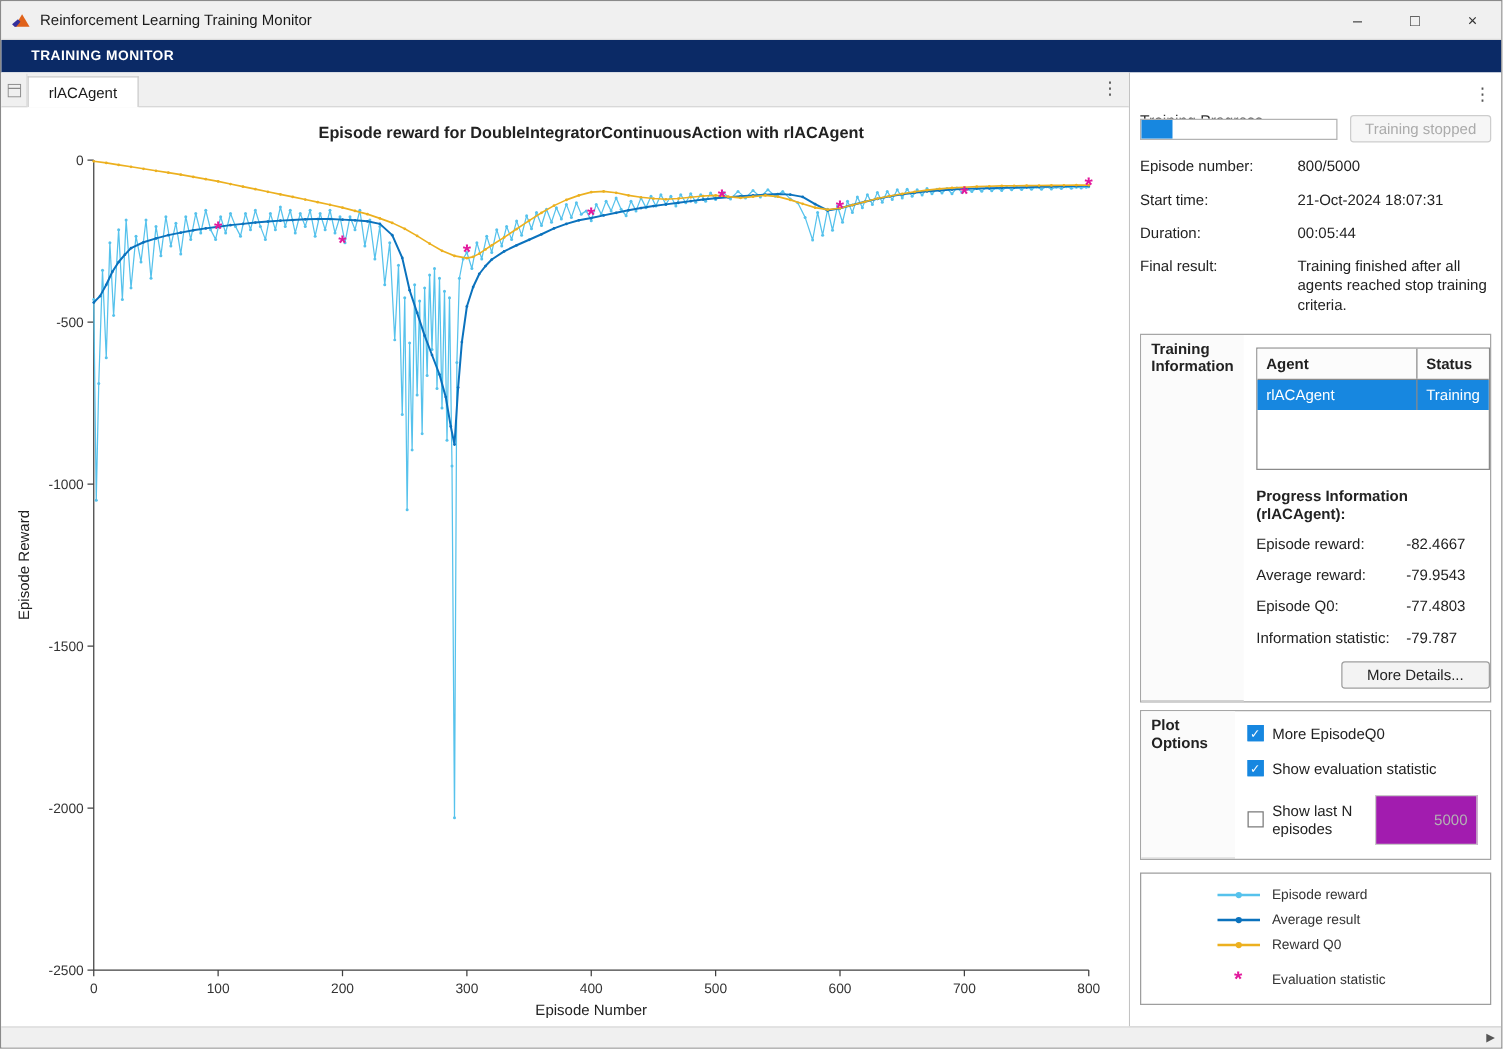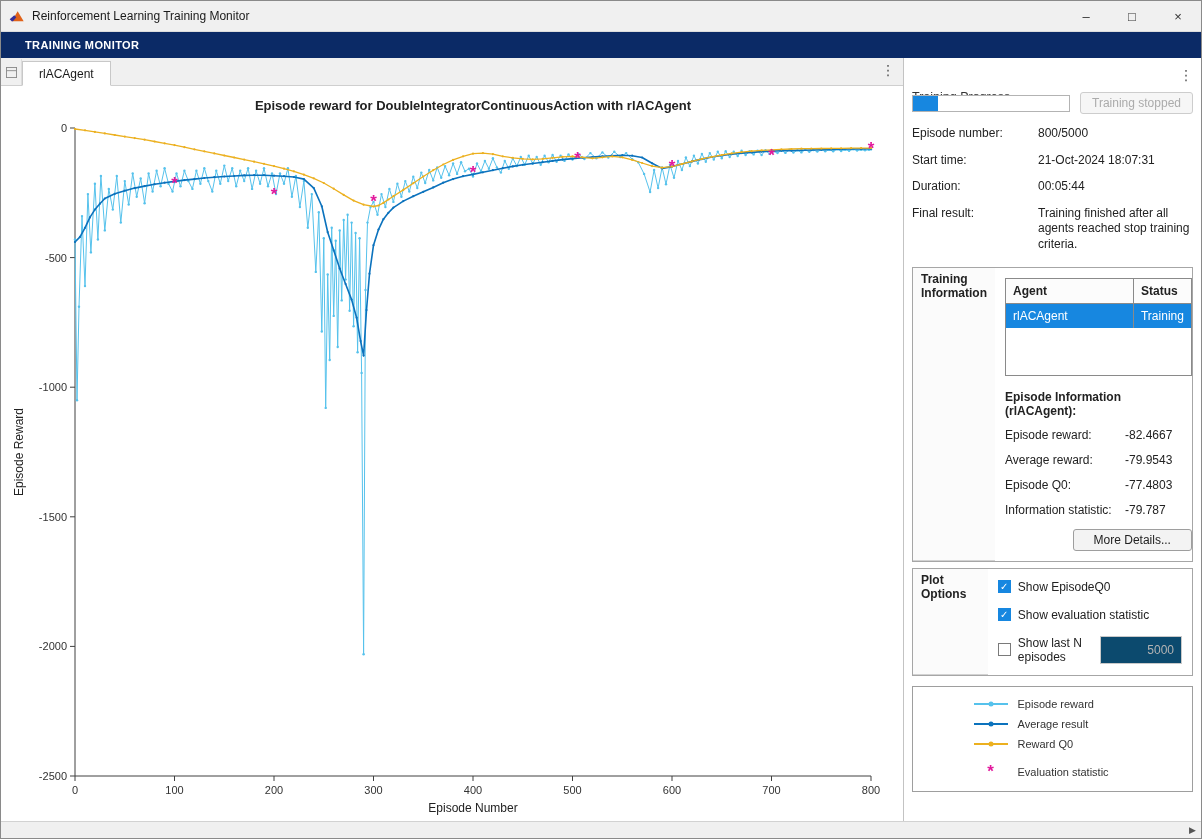"Episode Information (rlACAgent):" div.epinfo-title { text: Episode -> Progress }
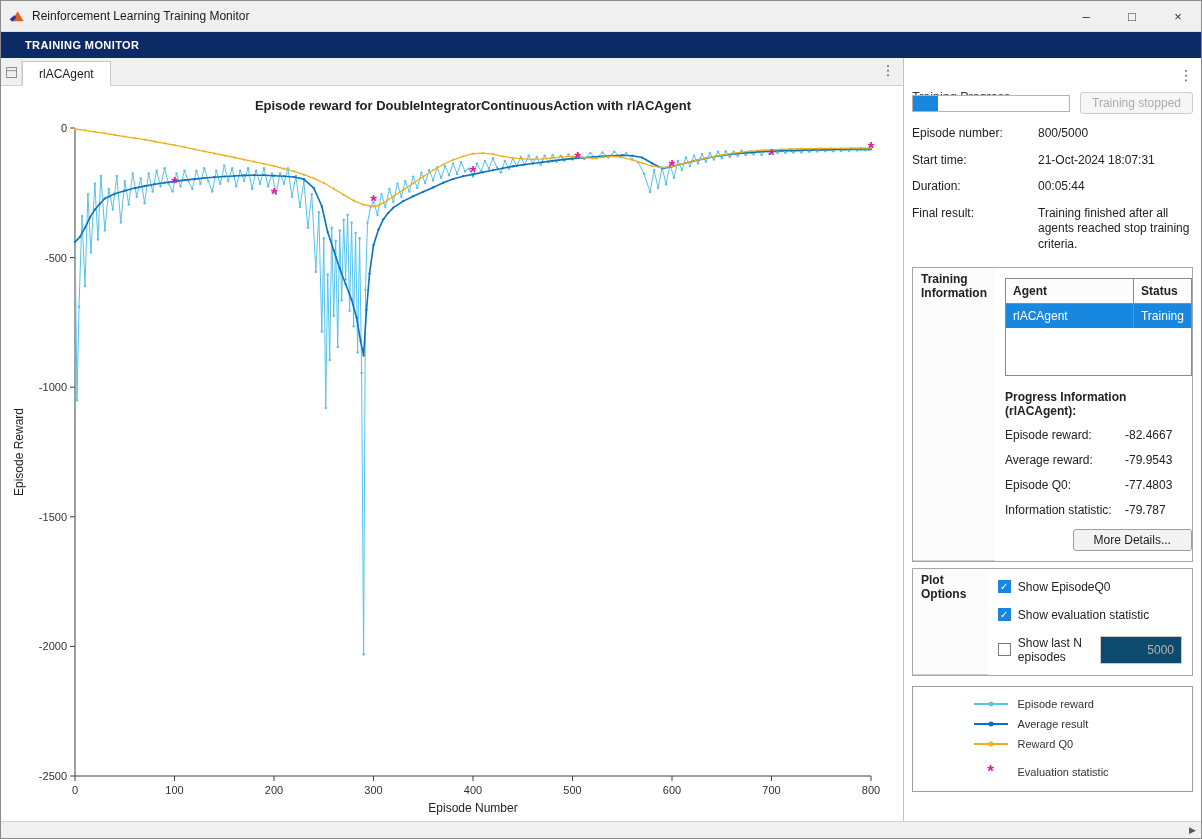"Show EpisodeQ0" span { text: Show -> More }
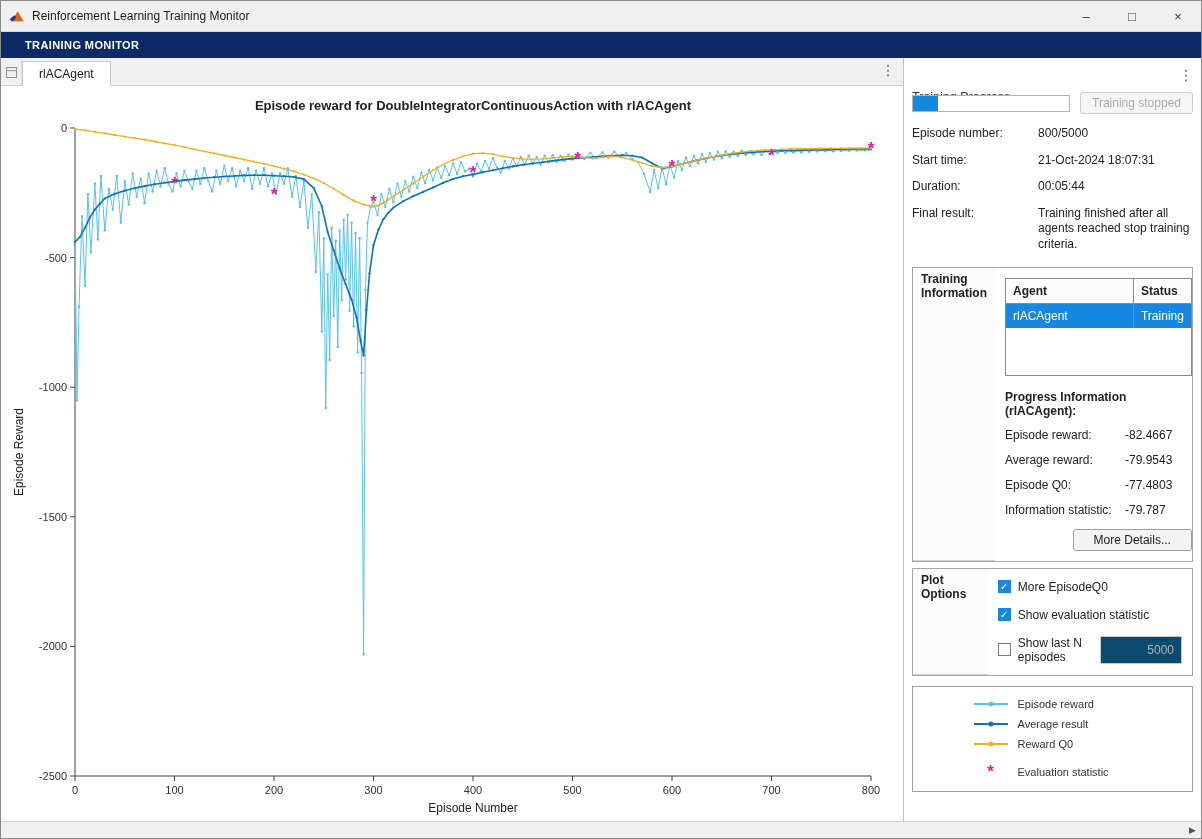"5000" .lastn-input { background: #0c4a6e -> #a21caf; padding: 6px 7px -> 12px 7px }
